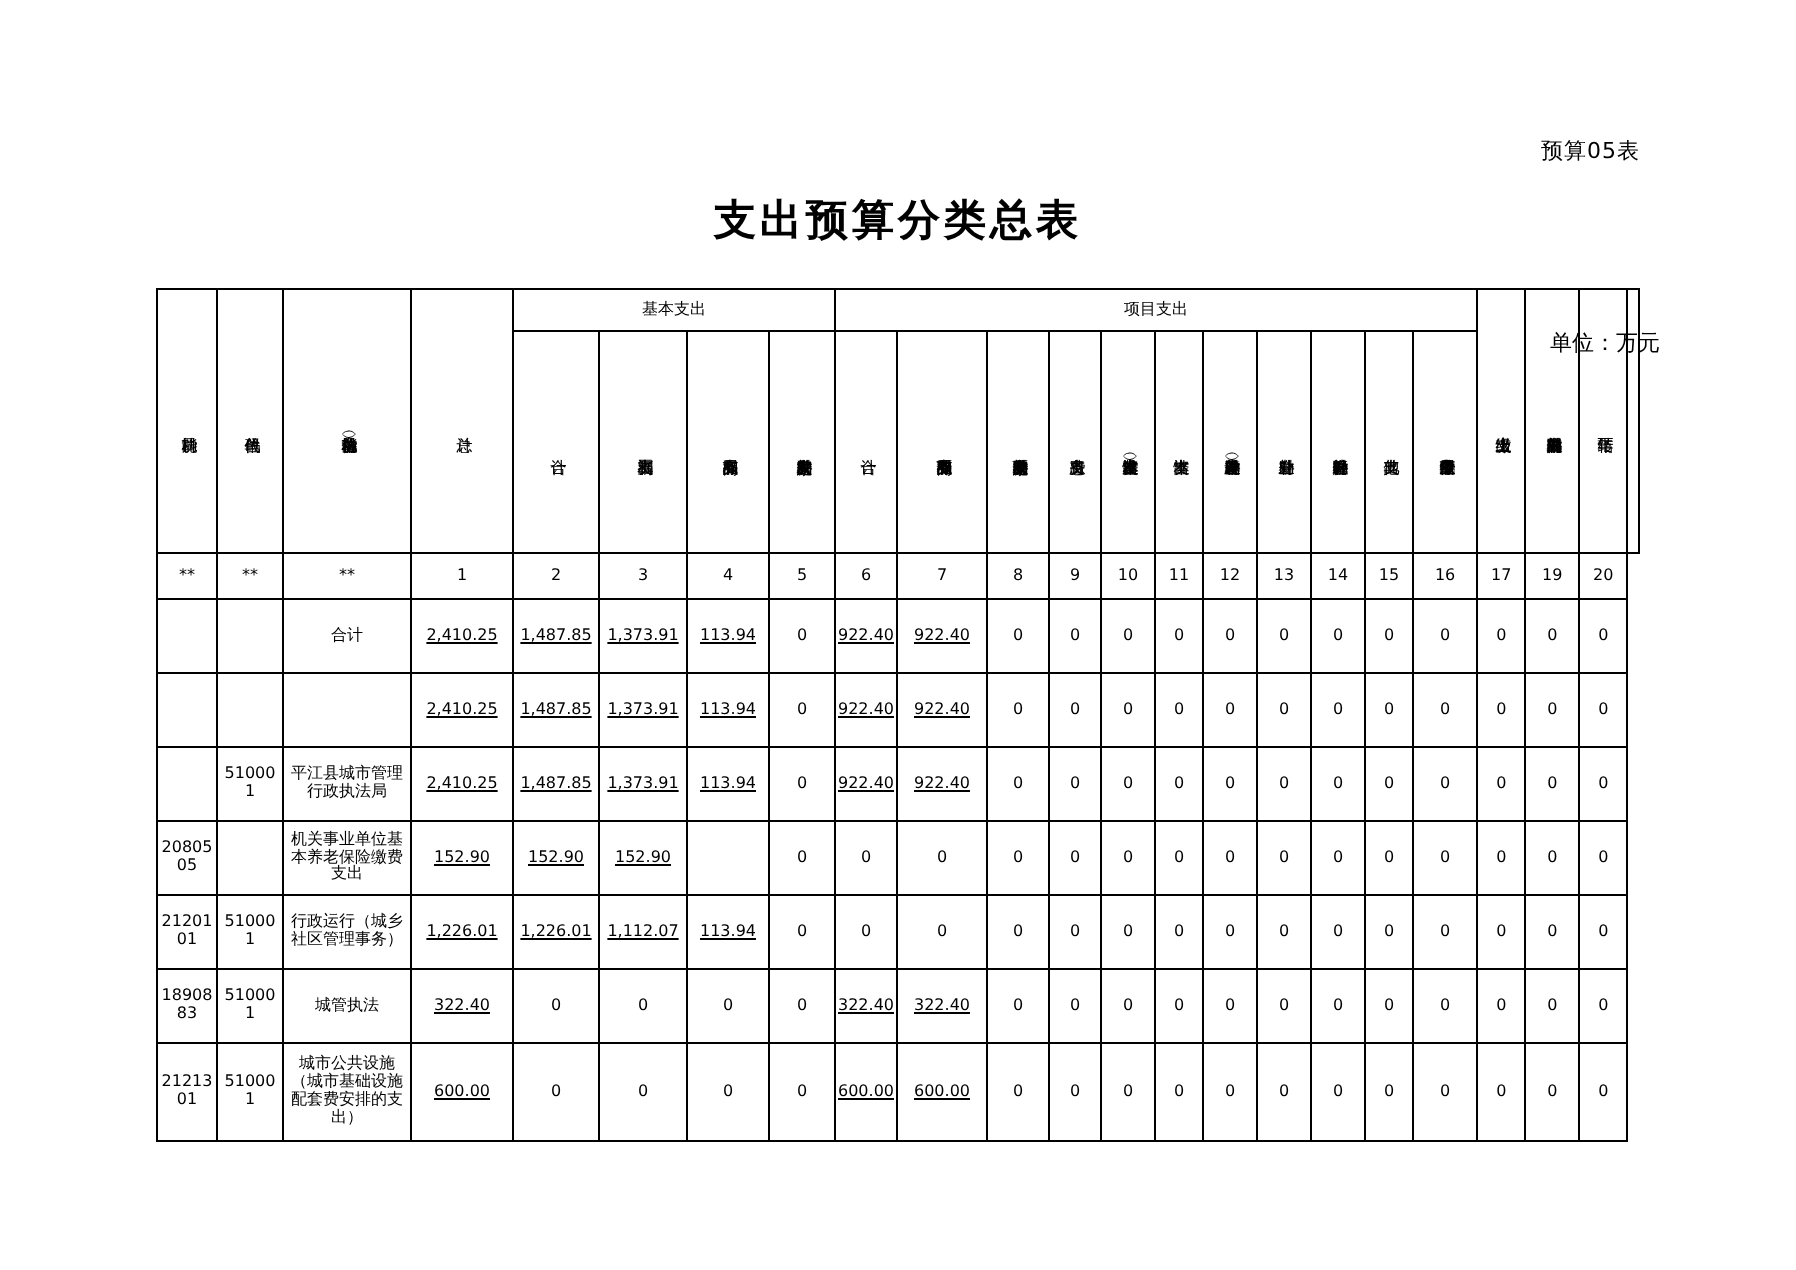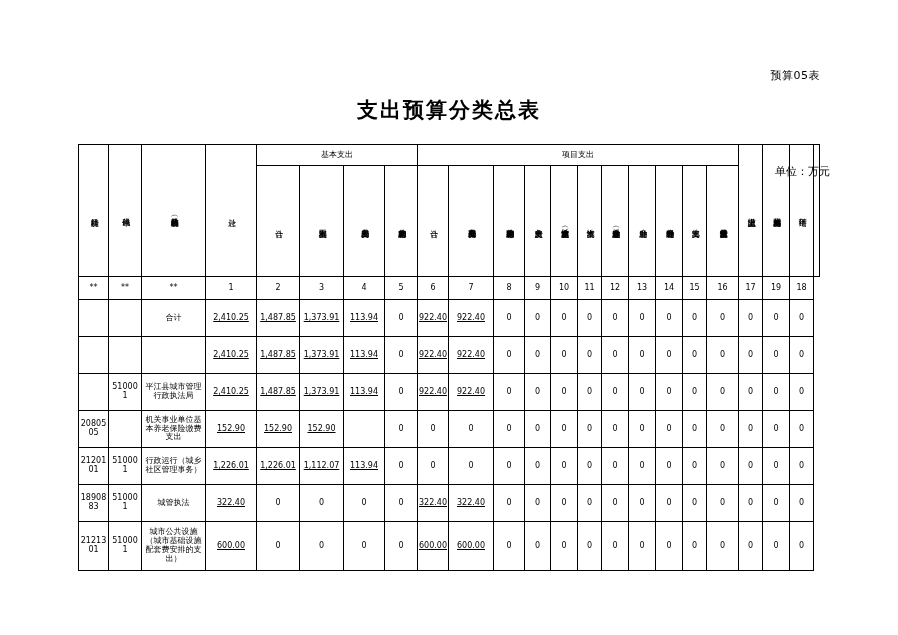"18" td { text: 18 -> 20 }
